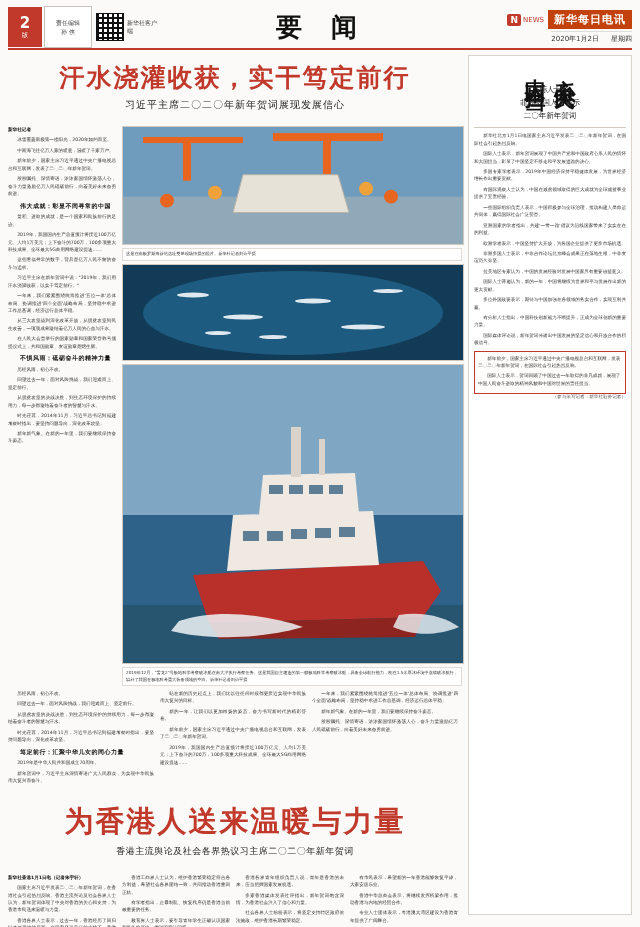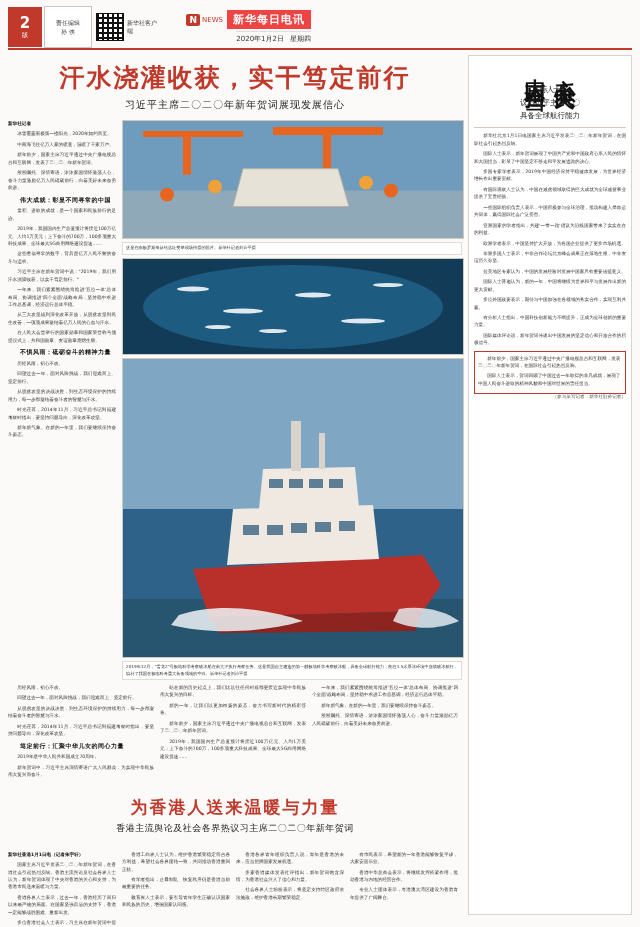"要 闻" div.mast-title { html: none -> <div>要 闻</div> }
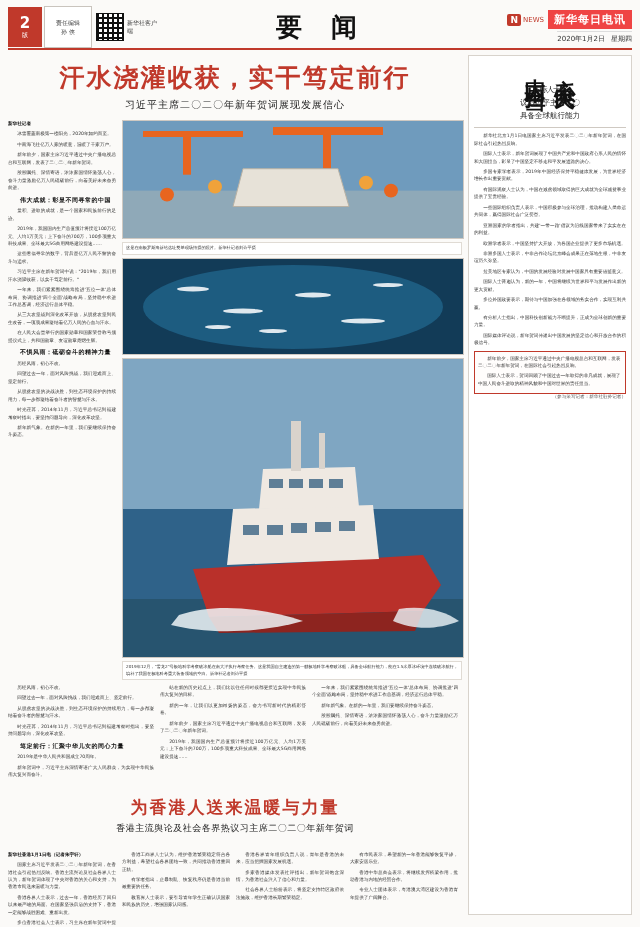"新华每日电讯" .paper-name { background: #ef4444 -> #c2410c }
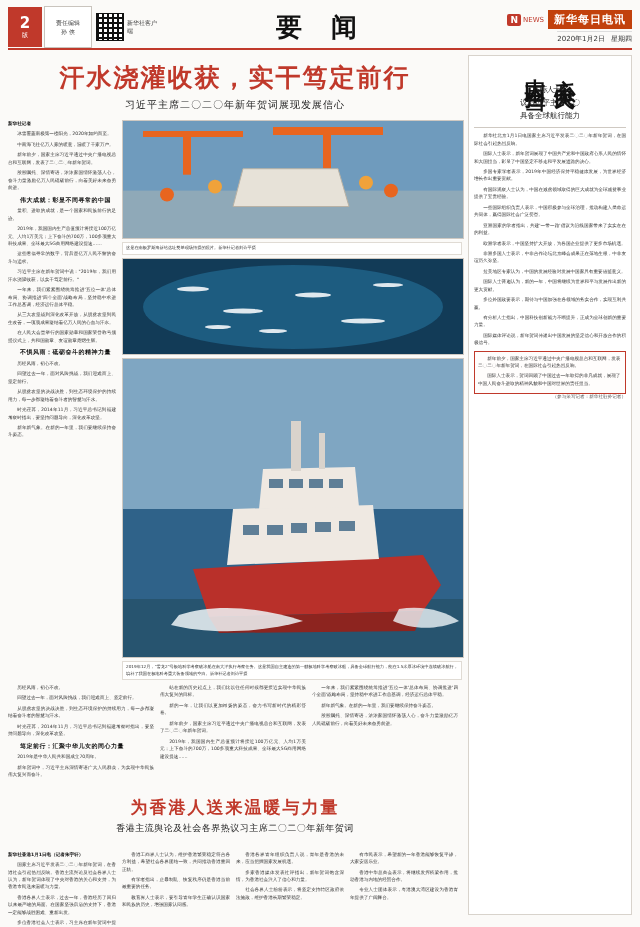"2020年1月2日" .date-row { gap: 6px -> 12px }
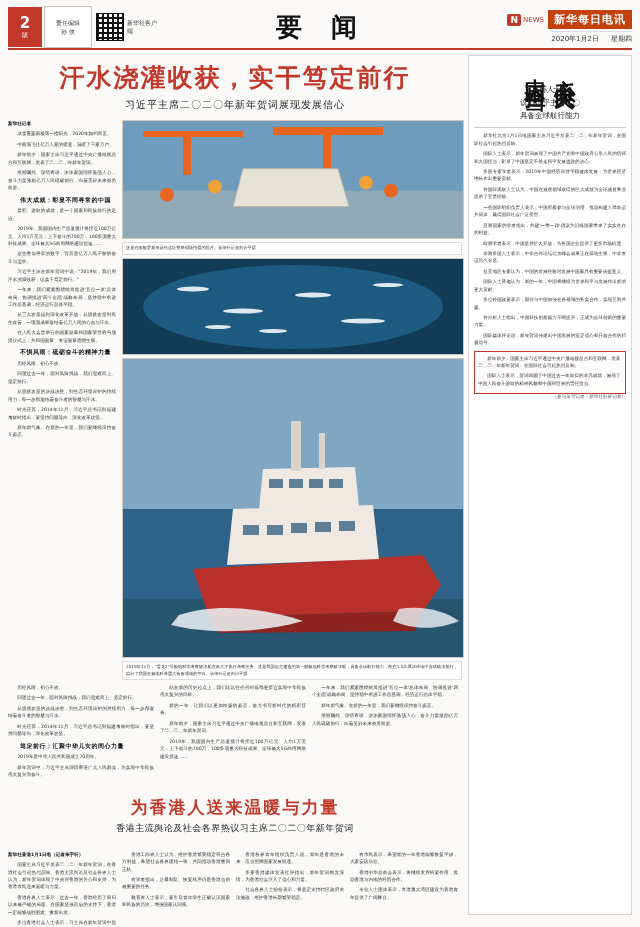"习近平主席二〇二〇年新年贺词展现发展信心" .subhead { margin-bottom: none -> 6px }
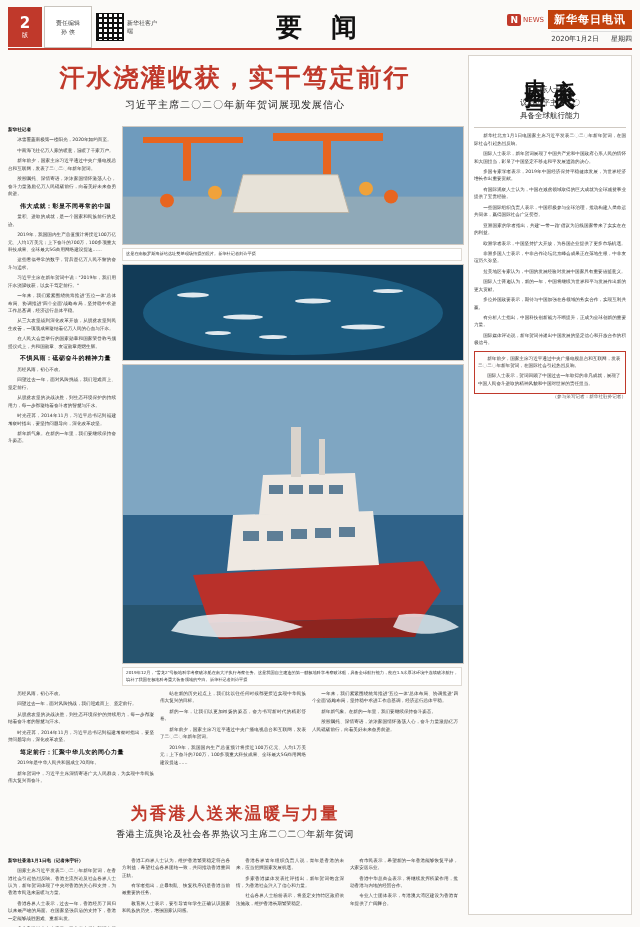"议习近平主席二〇" div { text: 议习近平主席二〇 -> 非洲多国人士表示 }
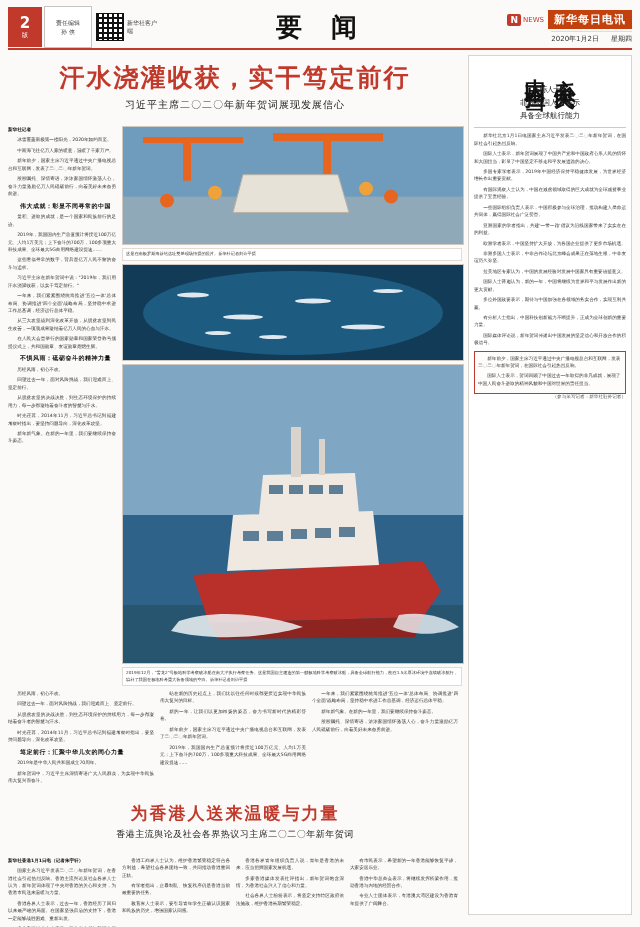"具备全球航行能力" div { text: 具备全球航行能力 -> 二〇年新年贺词 }
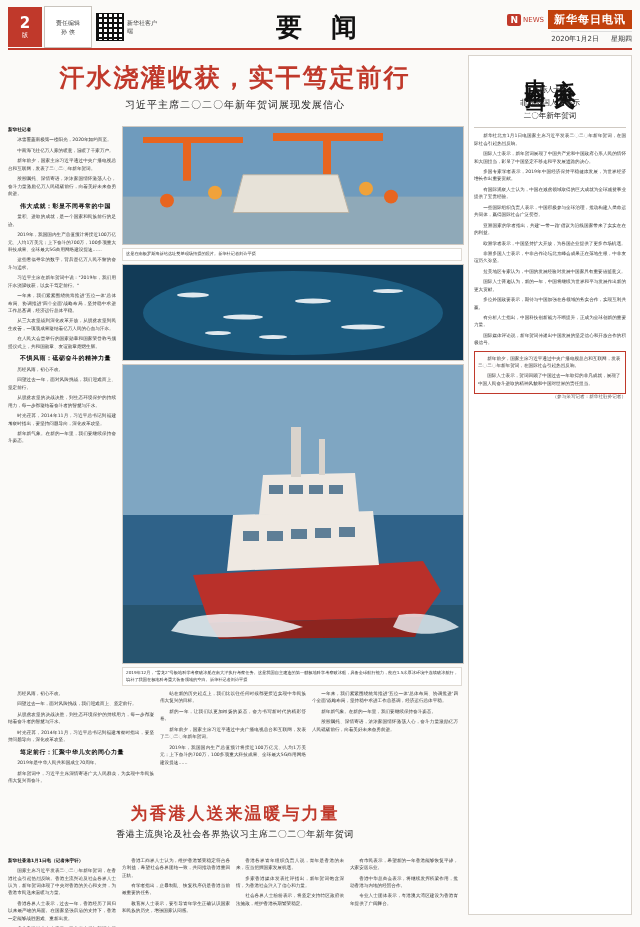"为香港人送来温暖与力量" .headline2 { font-size: 17px -> 29px }
